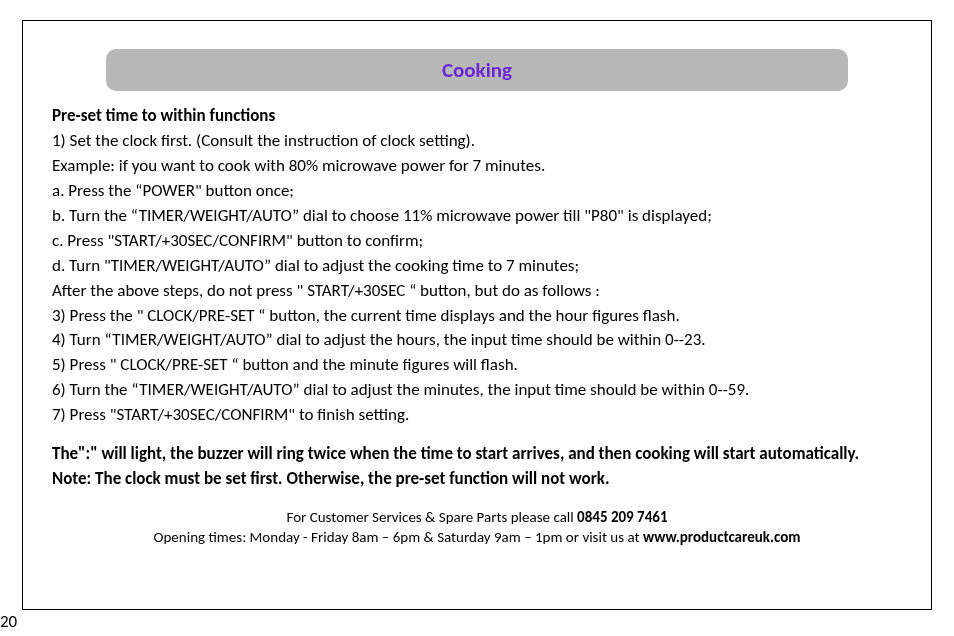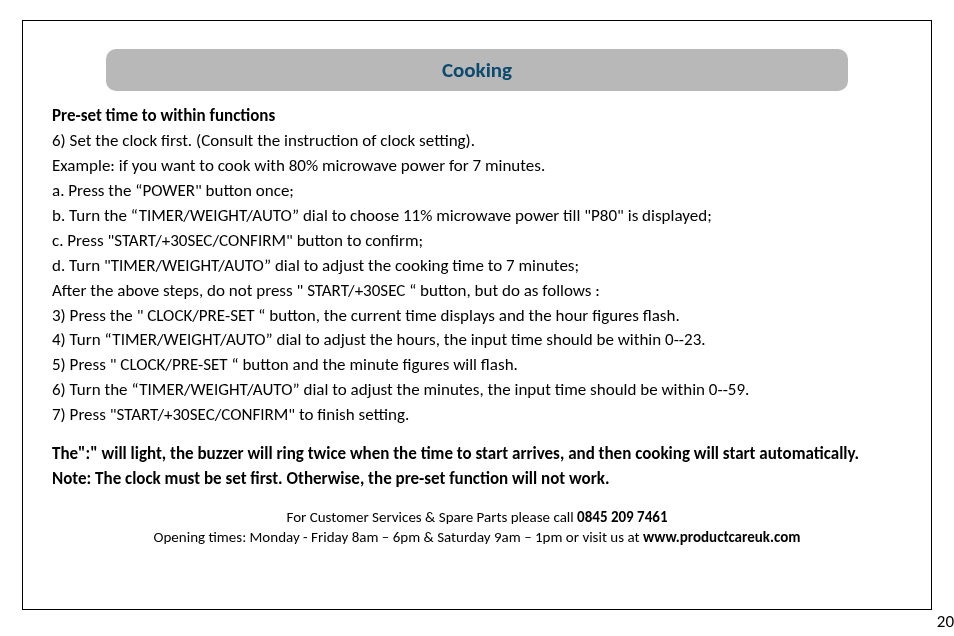"Cooking" .heading-bar span { color: #0c4a6e -> #6d28d9 }
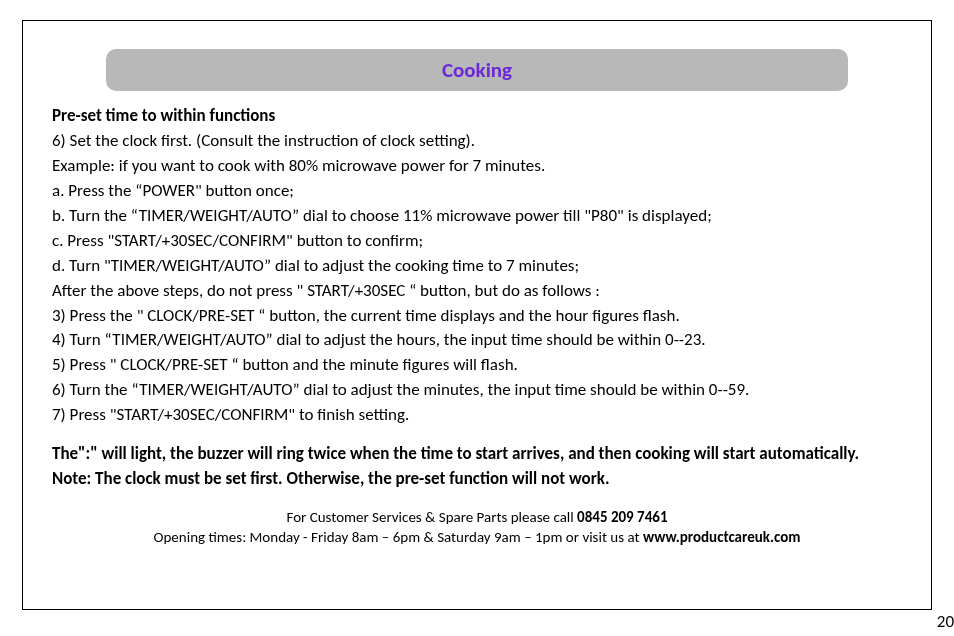"6) Set the clock first." div.para { text: 6 -> 1 }
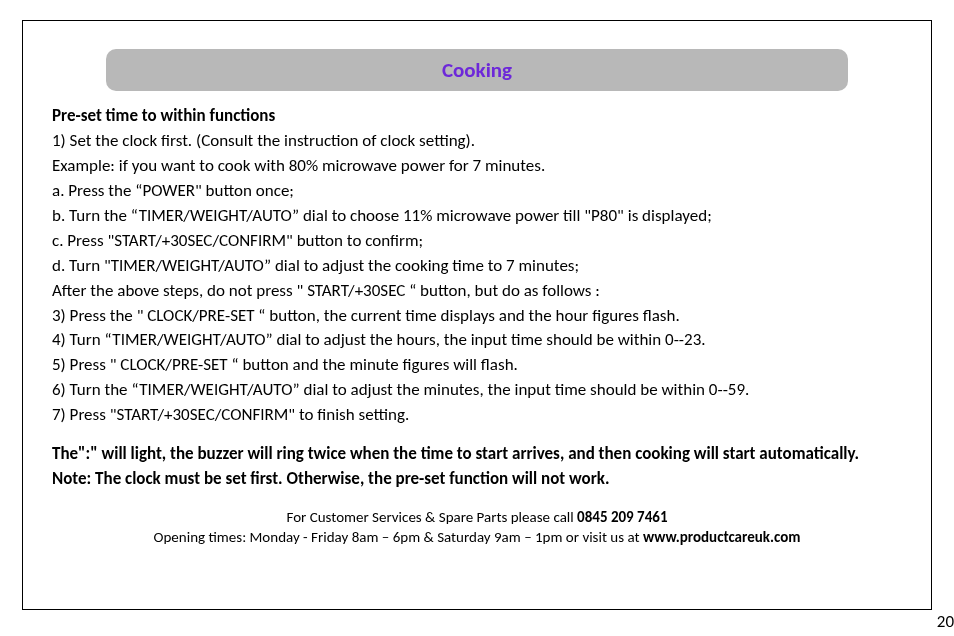"20" .page-number { text-align: right -> left }
